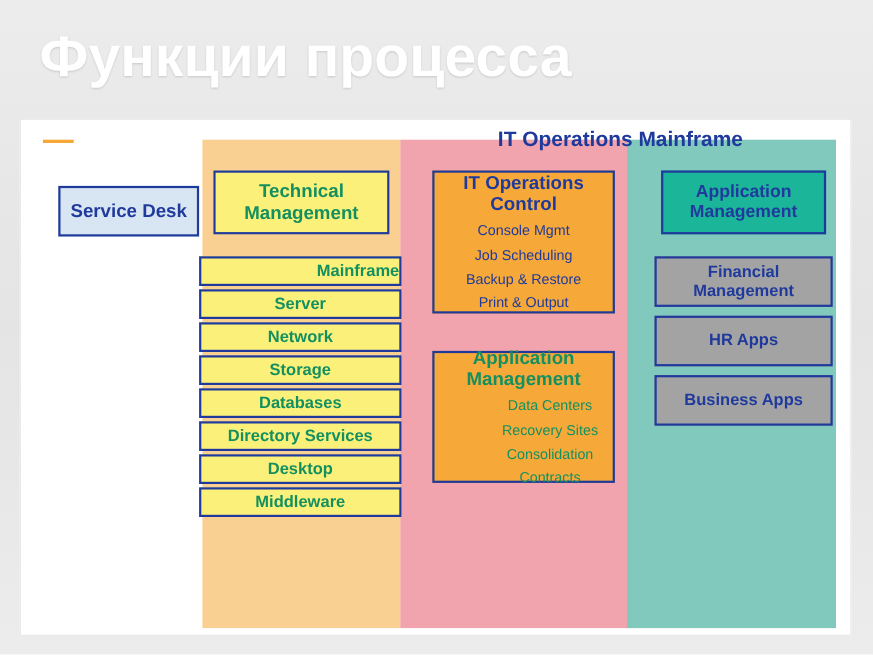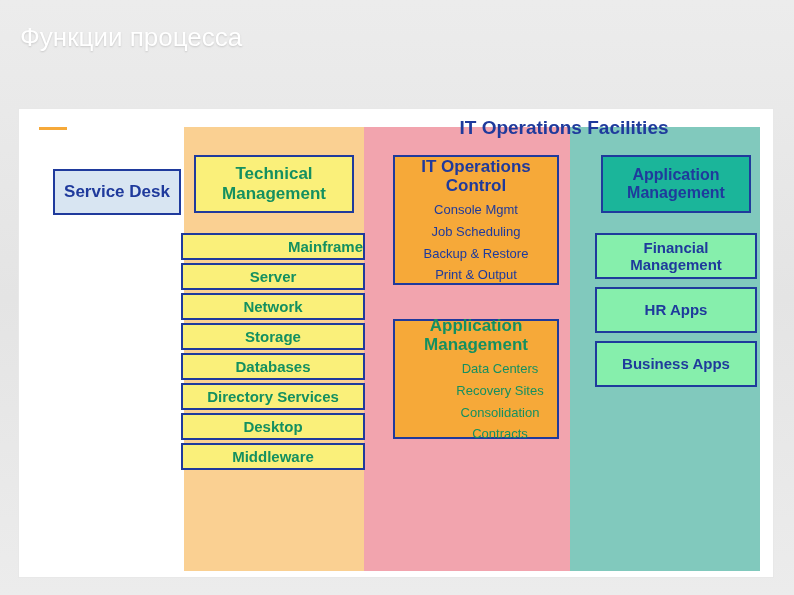"Функции процесса" .slide-title { font-size: 26px -> 52px; font-weight: normal -> bold; padding: 22px 0 0 20px -> 22px 0 0 36px }
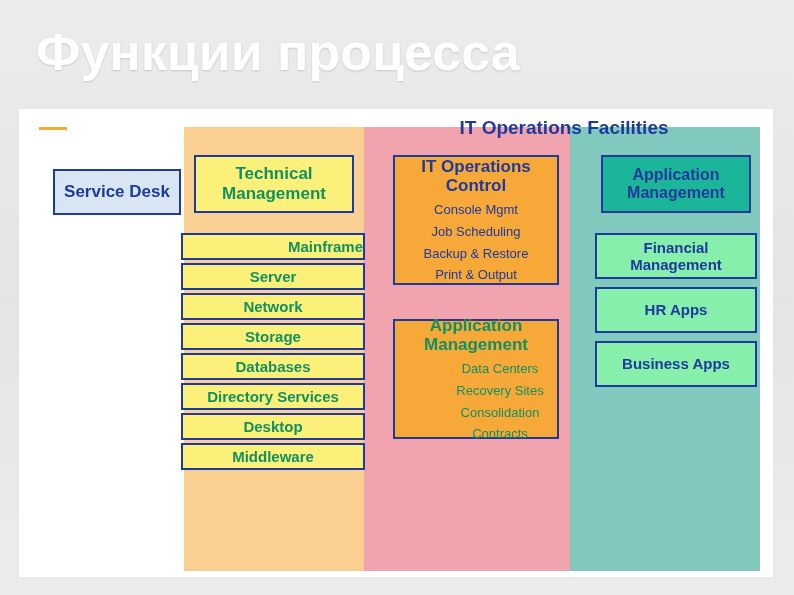"IT Operations Facilities" div.header-title { text: Facilities -> Mainframe }
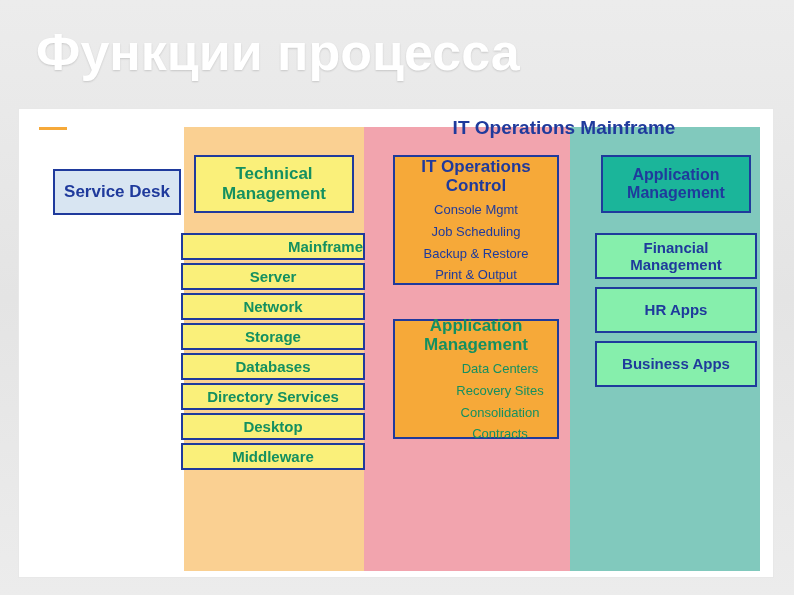"Financial Management" .app-item { background: #86efac -> #a3a3a3 }
